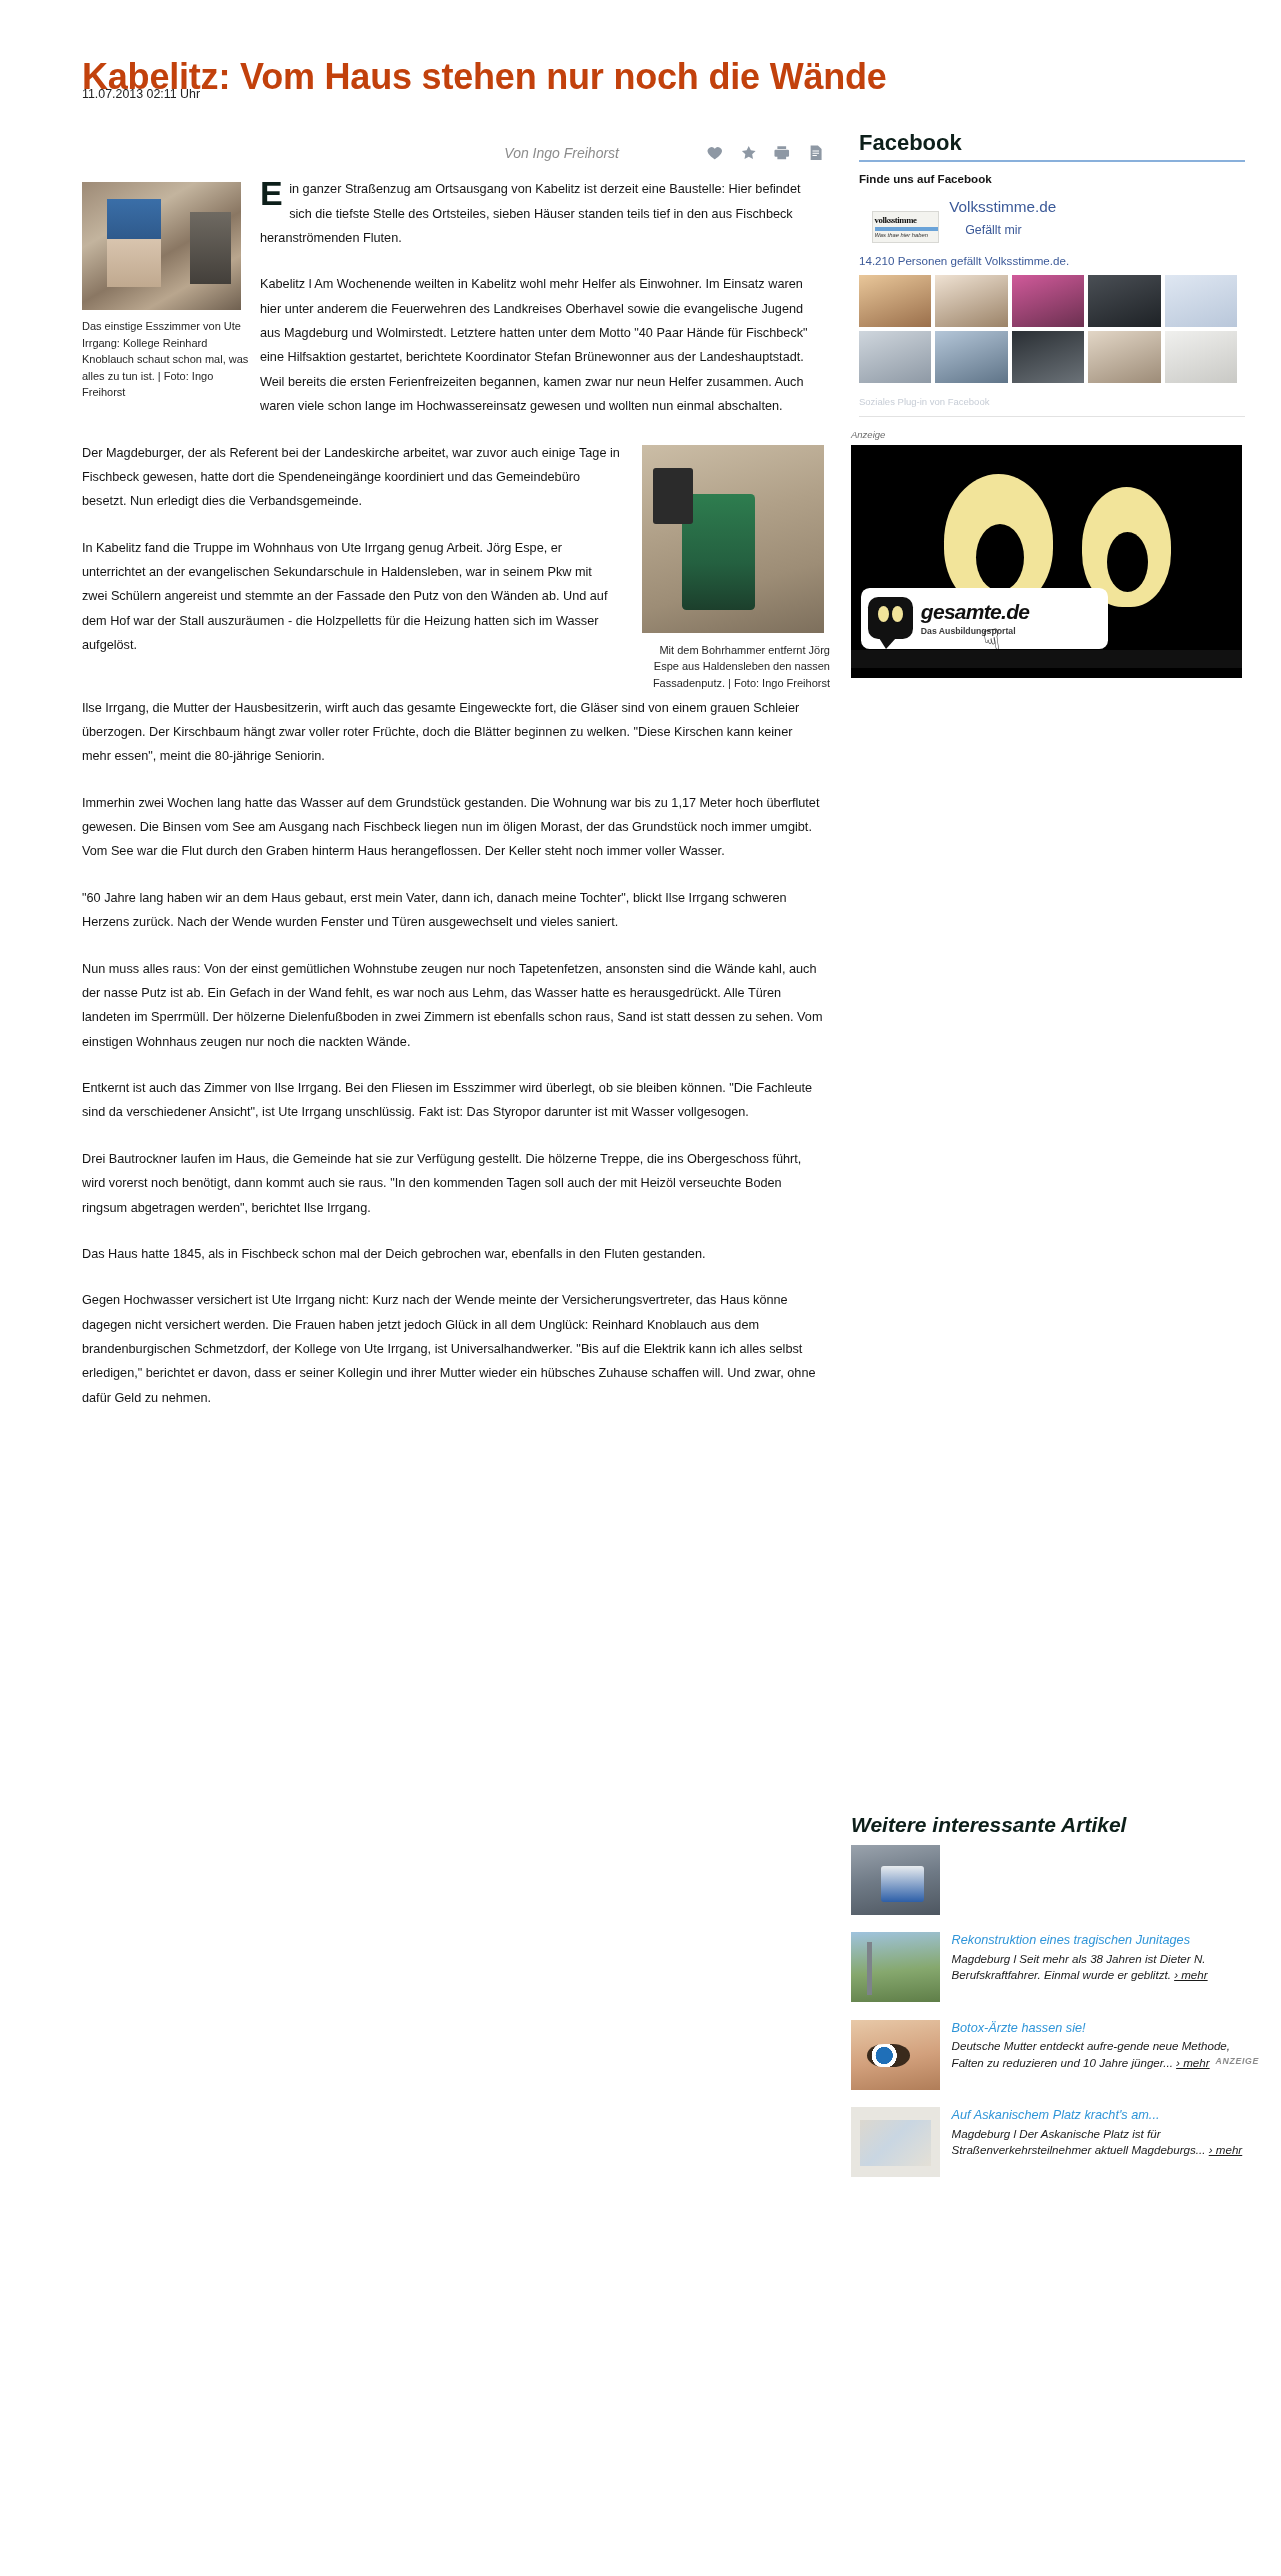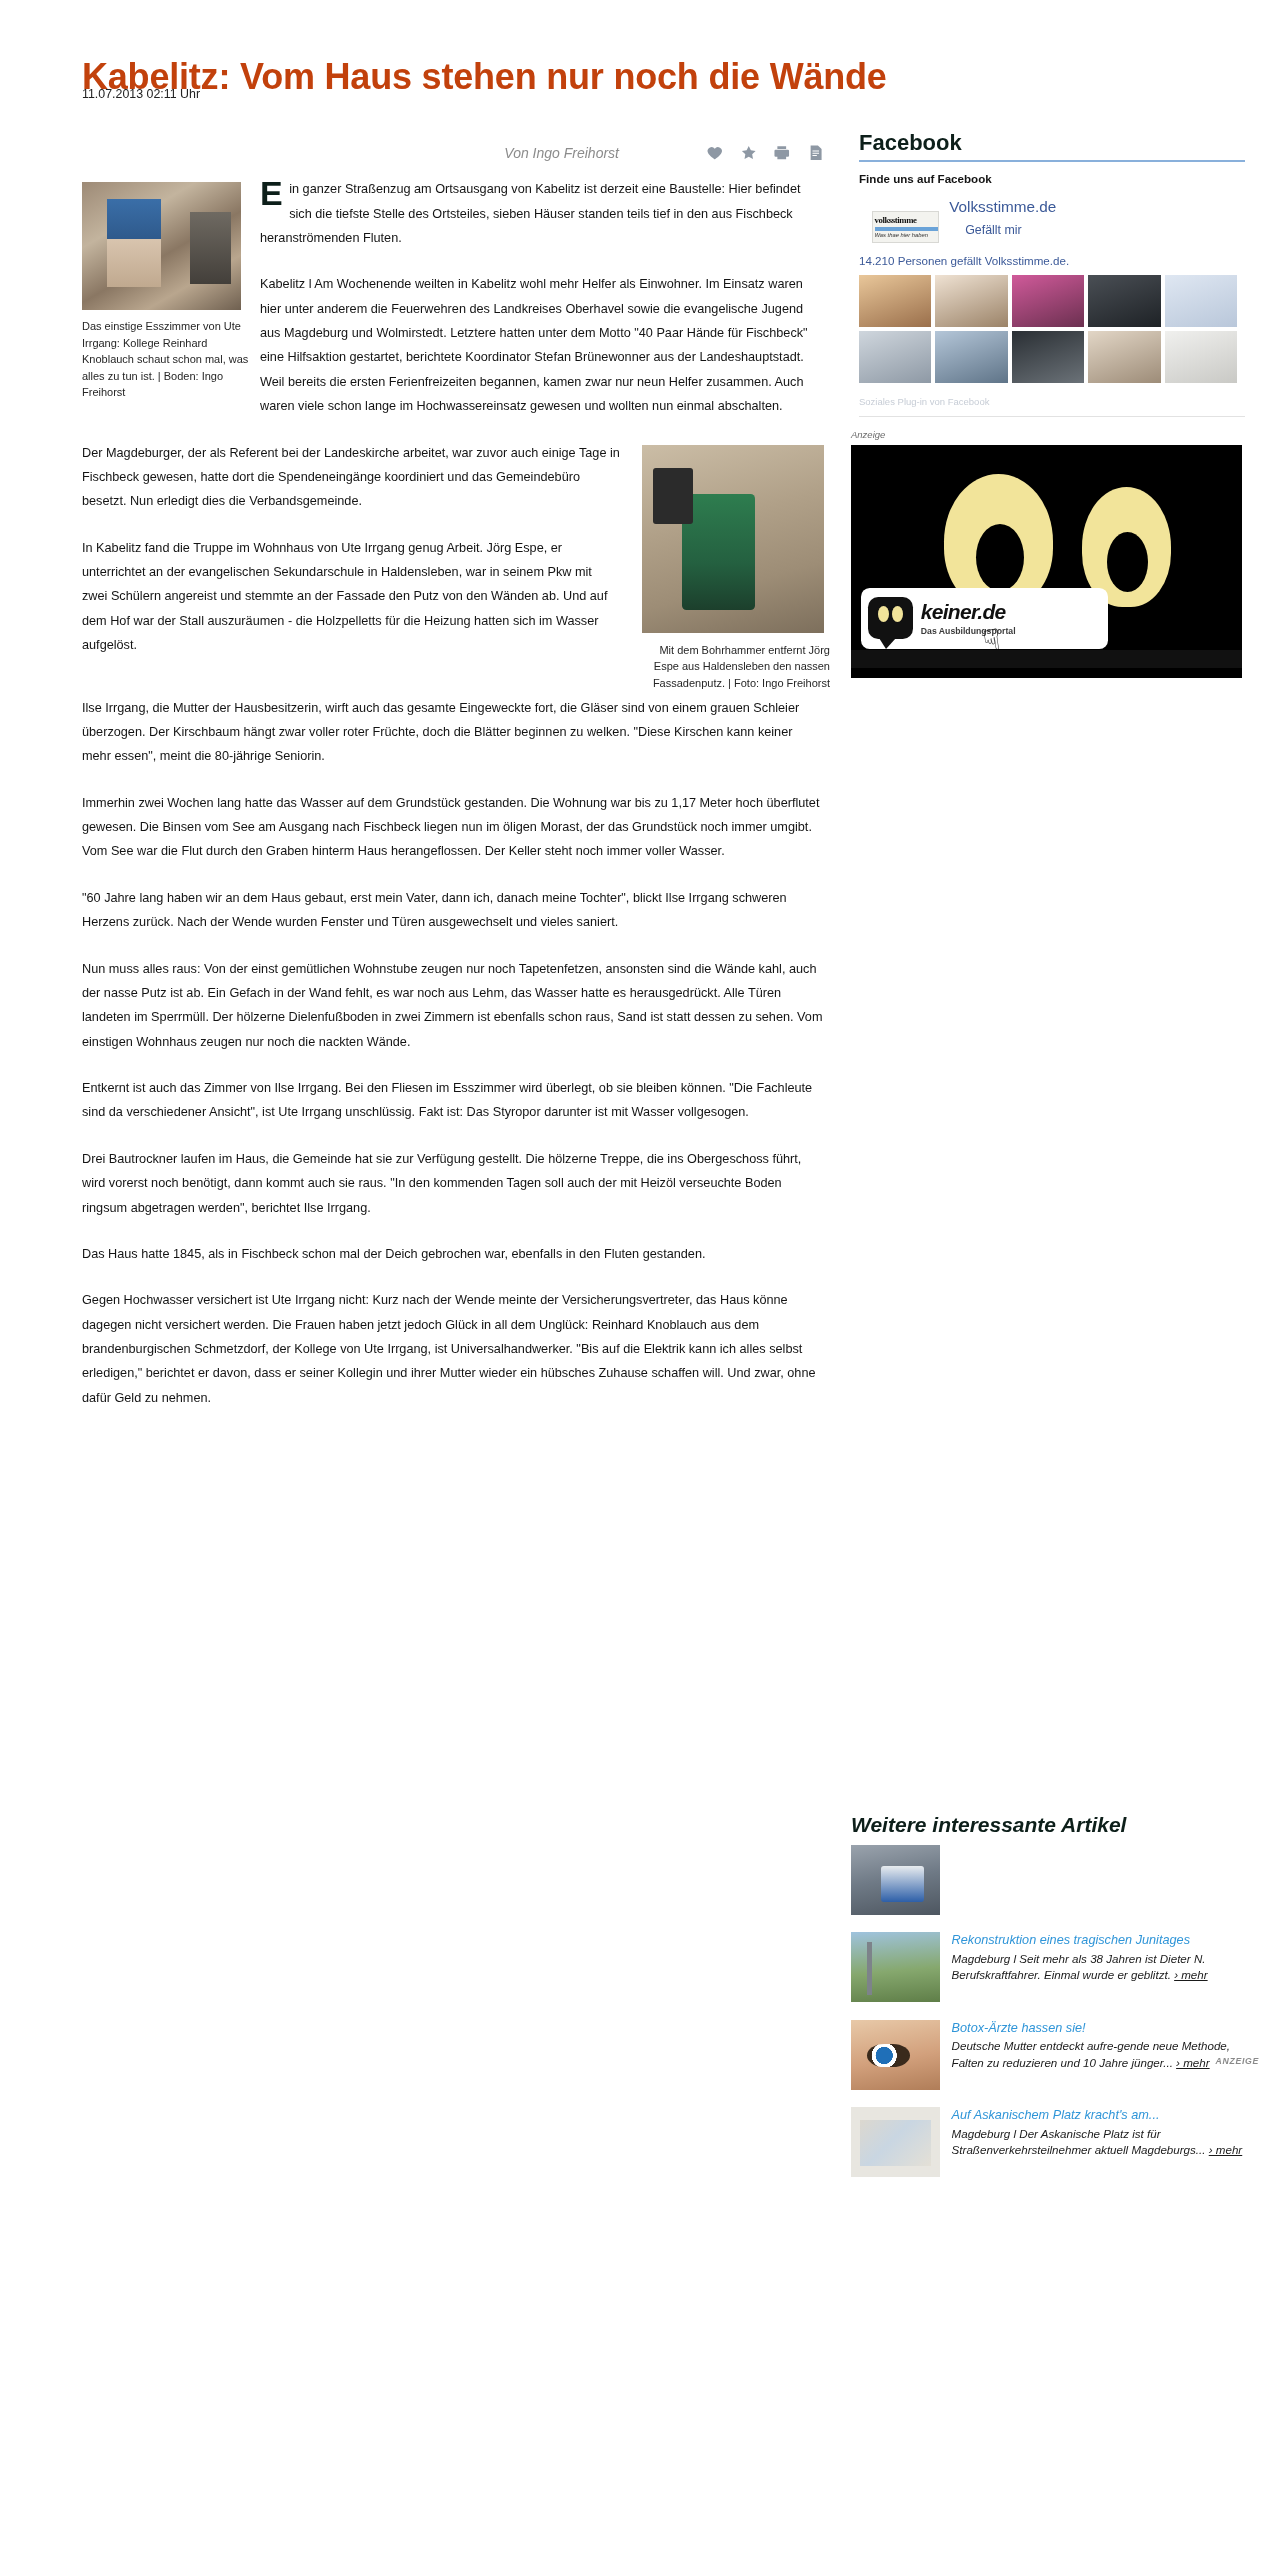"Das einstige Esszimmer von Ute" div.fig-cap { text: Boden -> Foto }
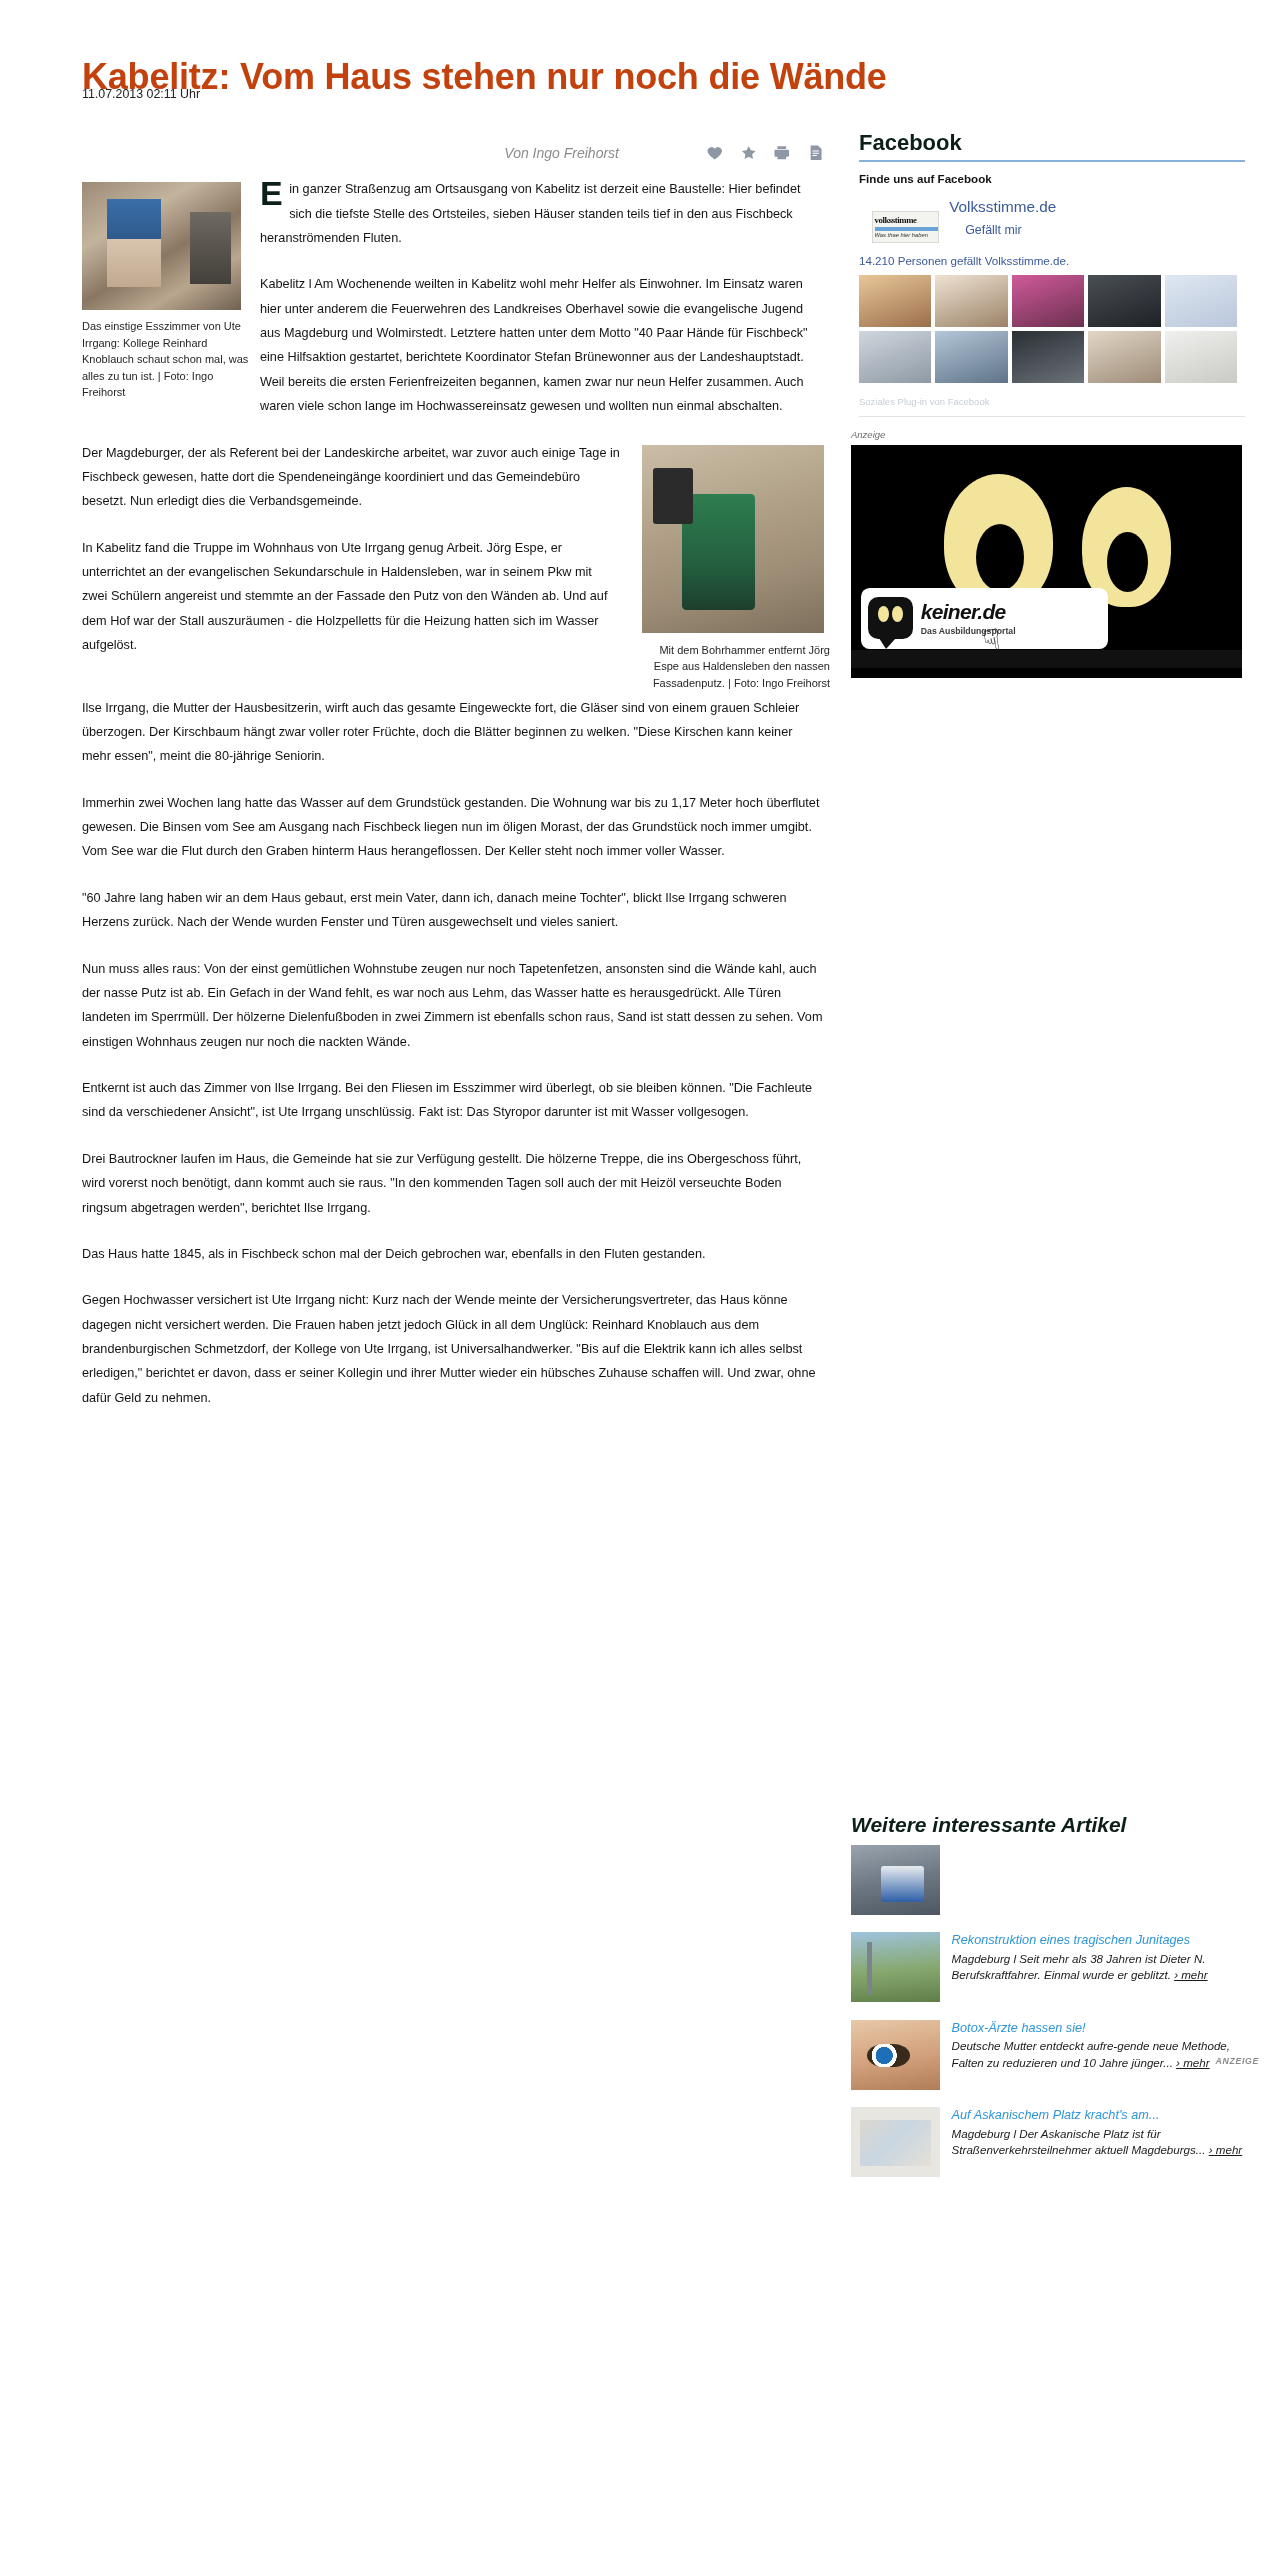"keiner.de" div.ab1 { text: keiner.de -> gesamte.de }
